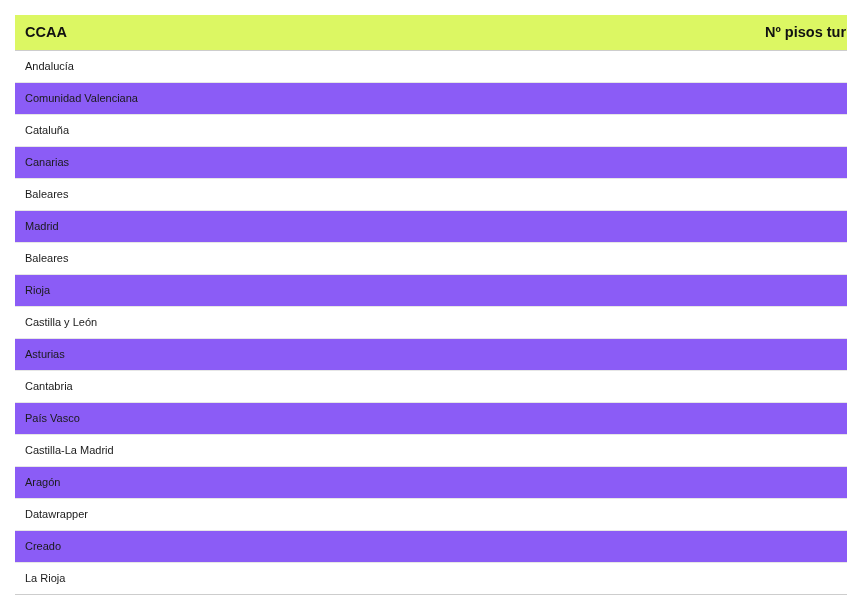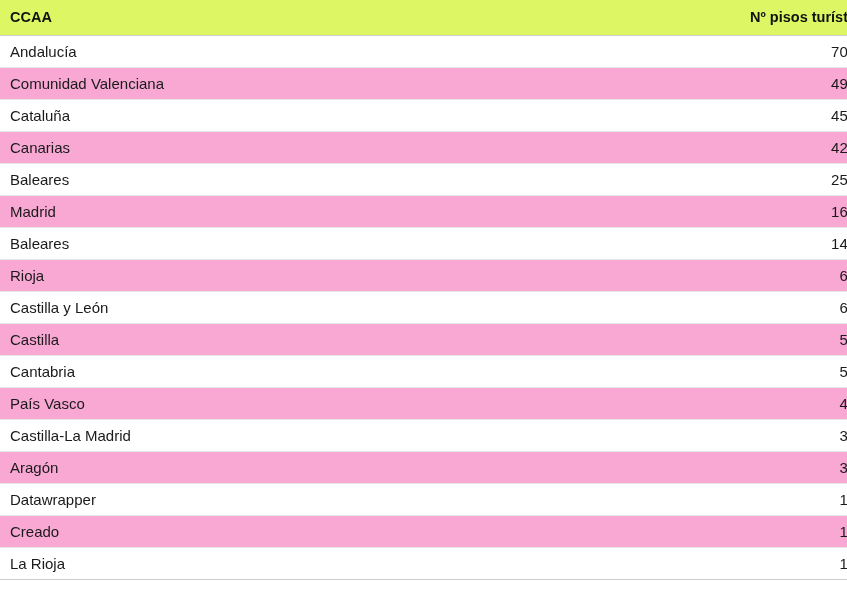"CCAA" .wrap { padding: 0 -> 15px }
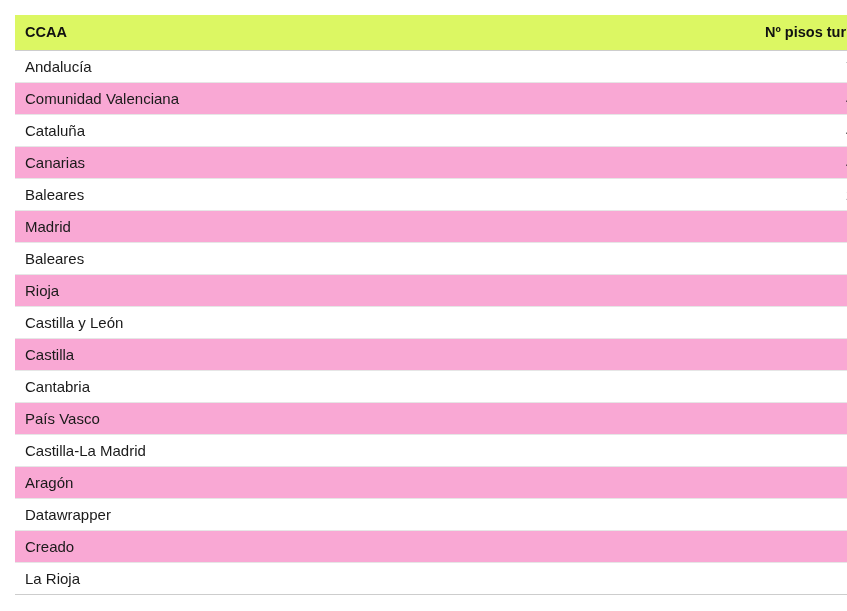"Andalucía" table.data-table tbody td { font-size: 15px -> 11px }
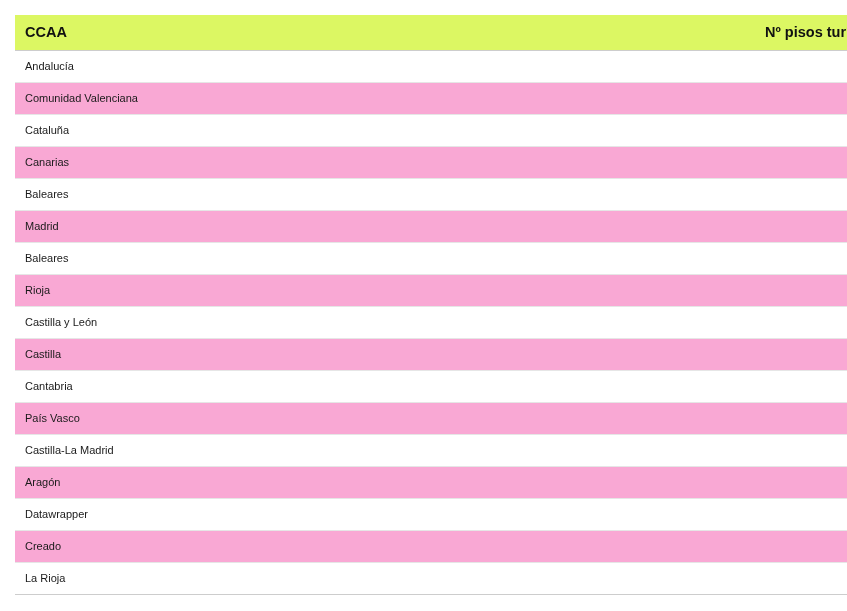"Comunidad Valenciana" tbody tr.alt td { background: #f9a8d4 -> #8b5cf6 }
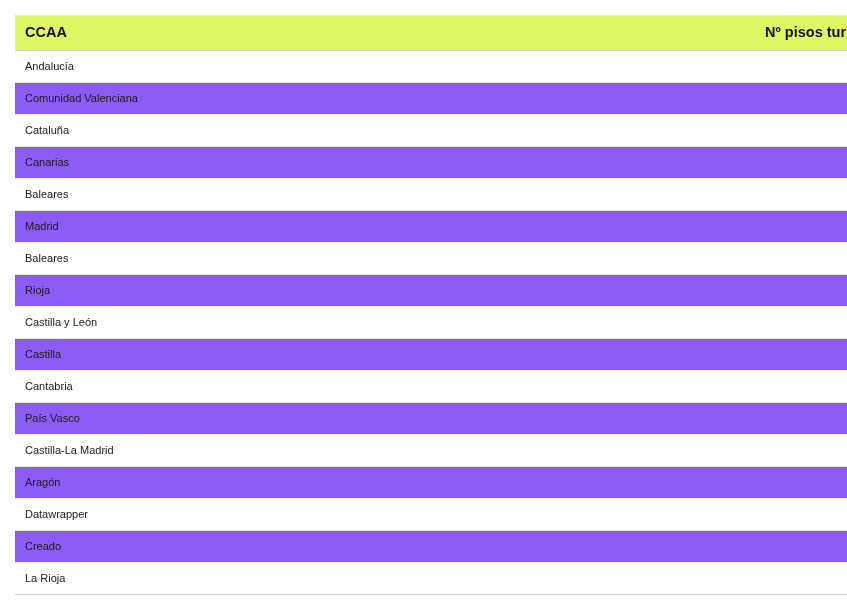"Castilla" td.cell-name { text: Castilla -> Asturias }
